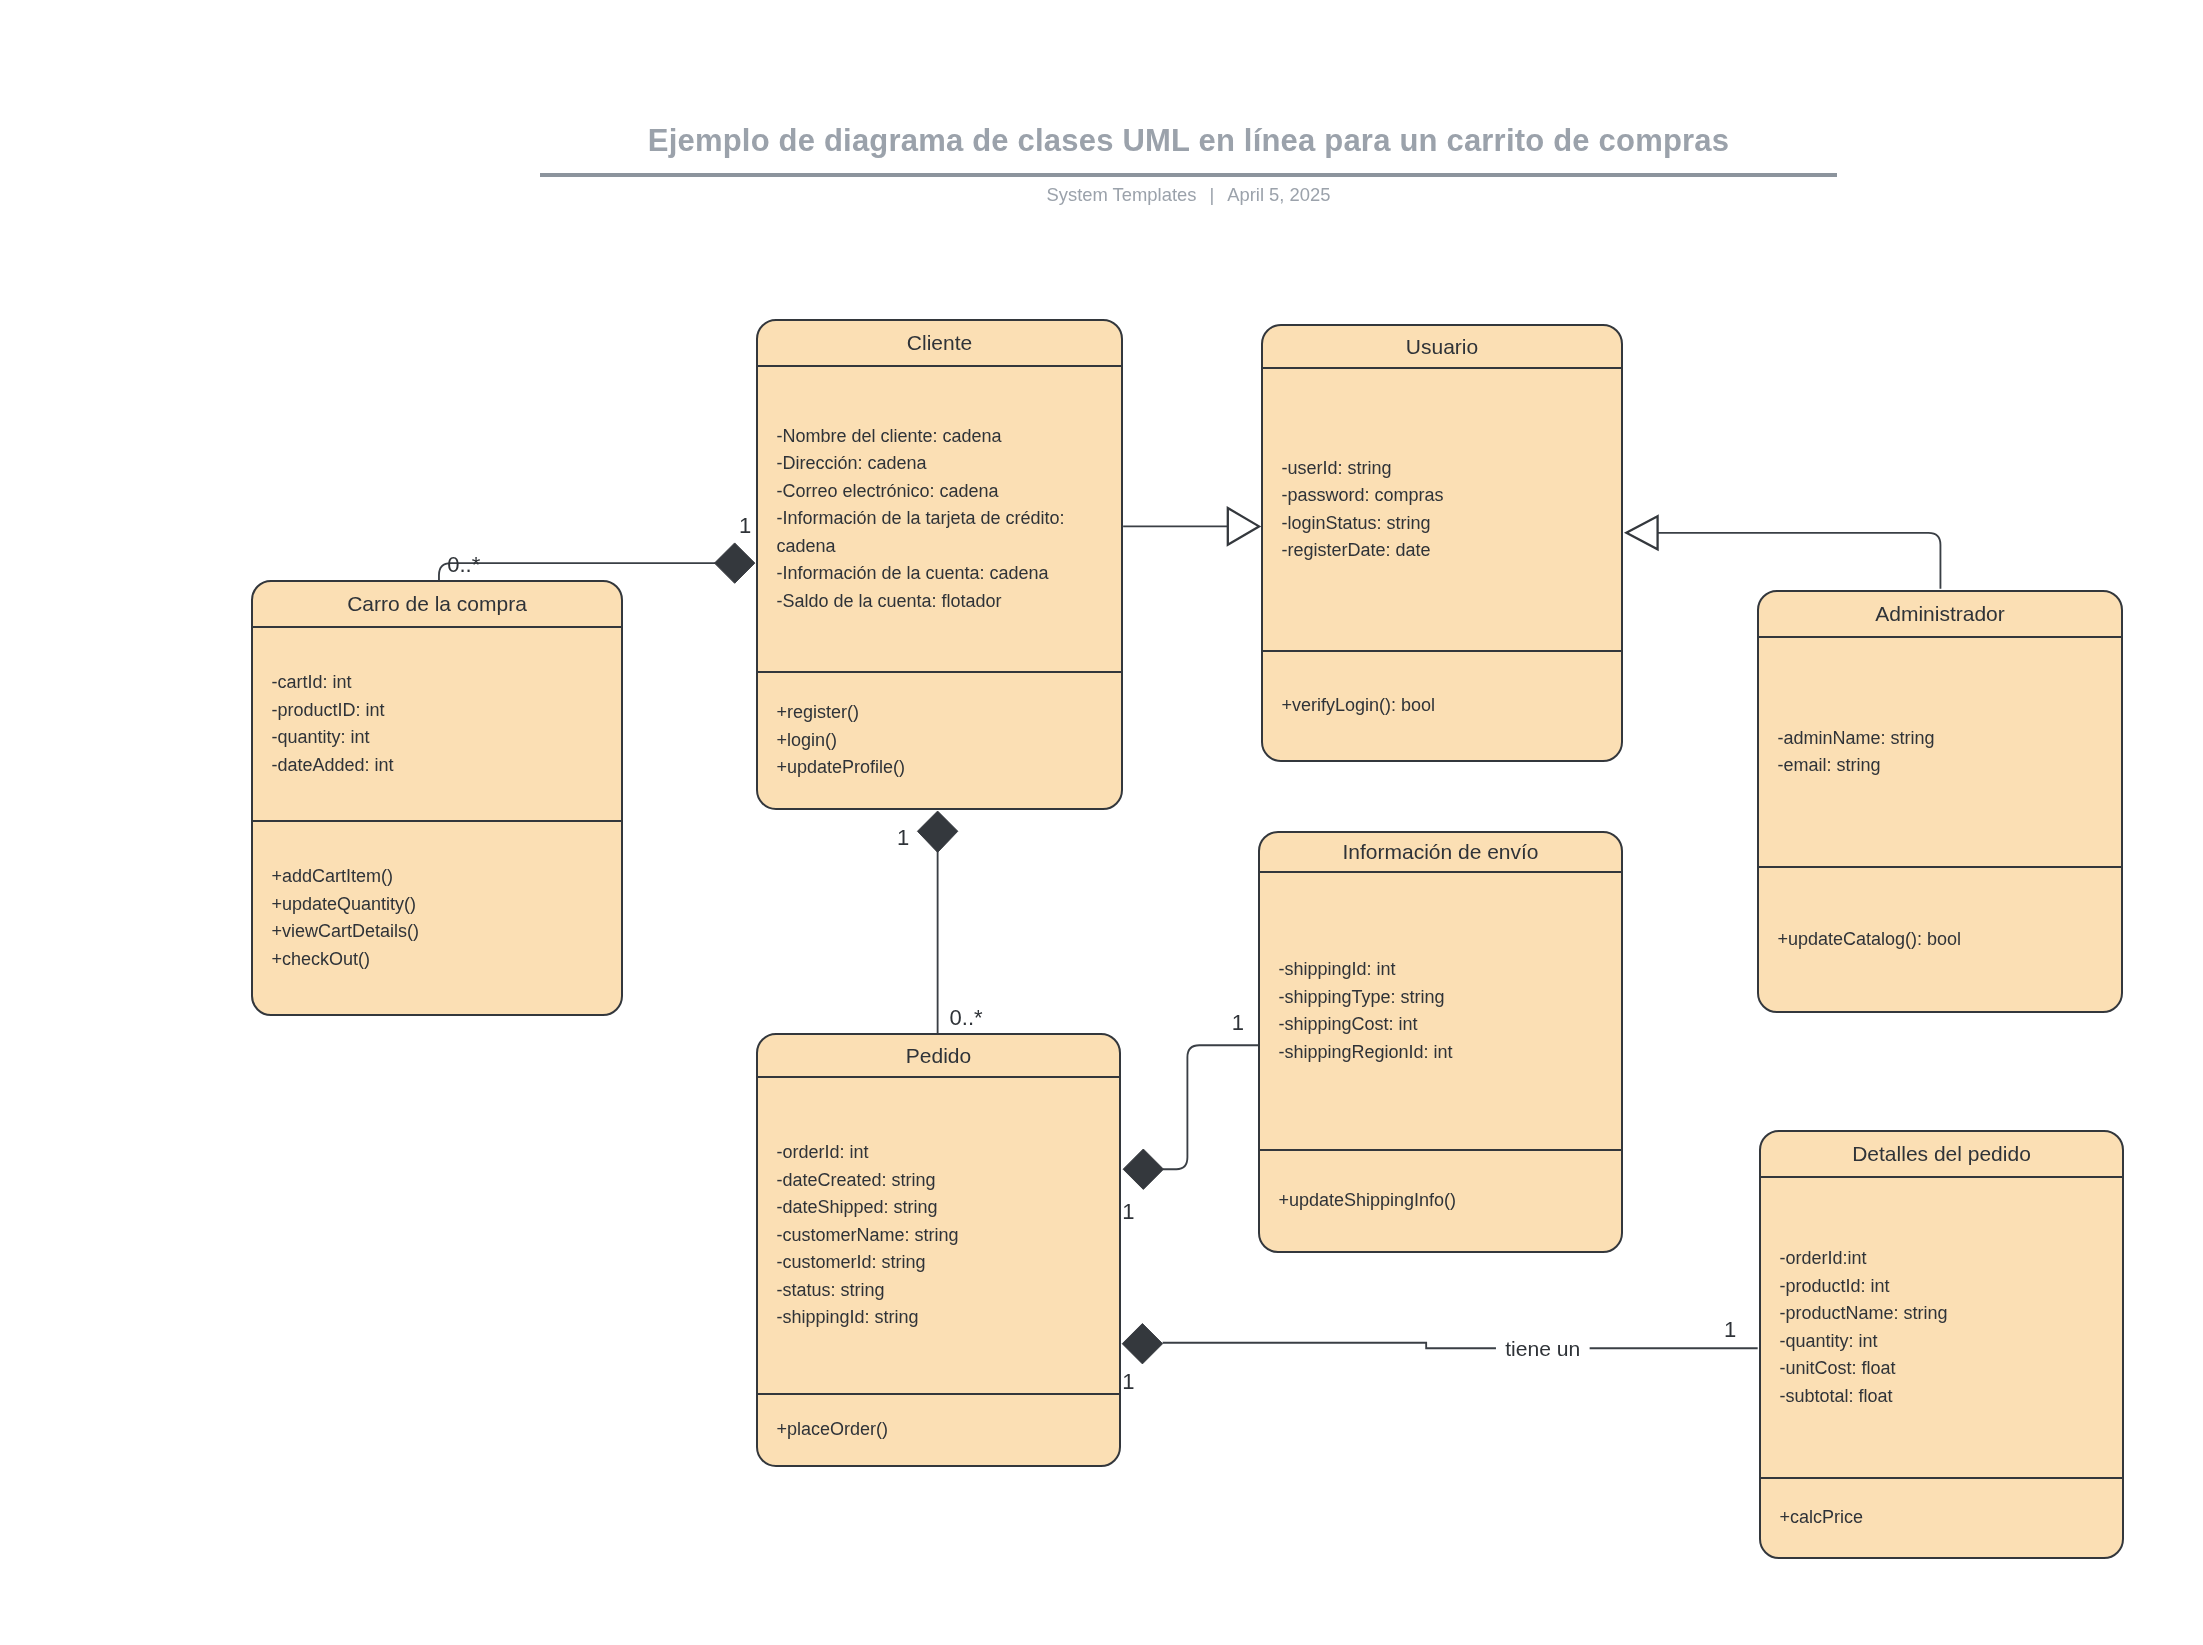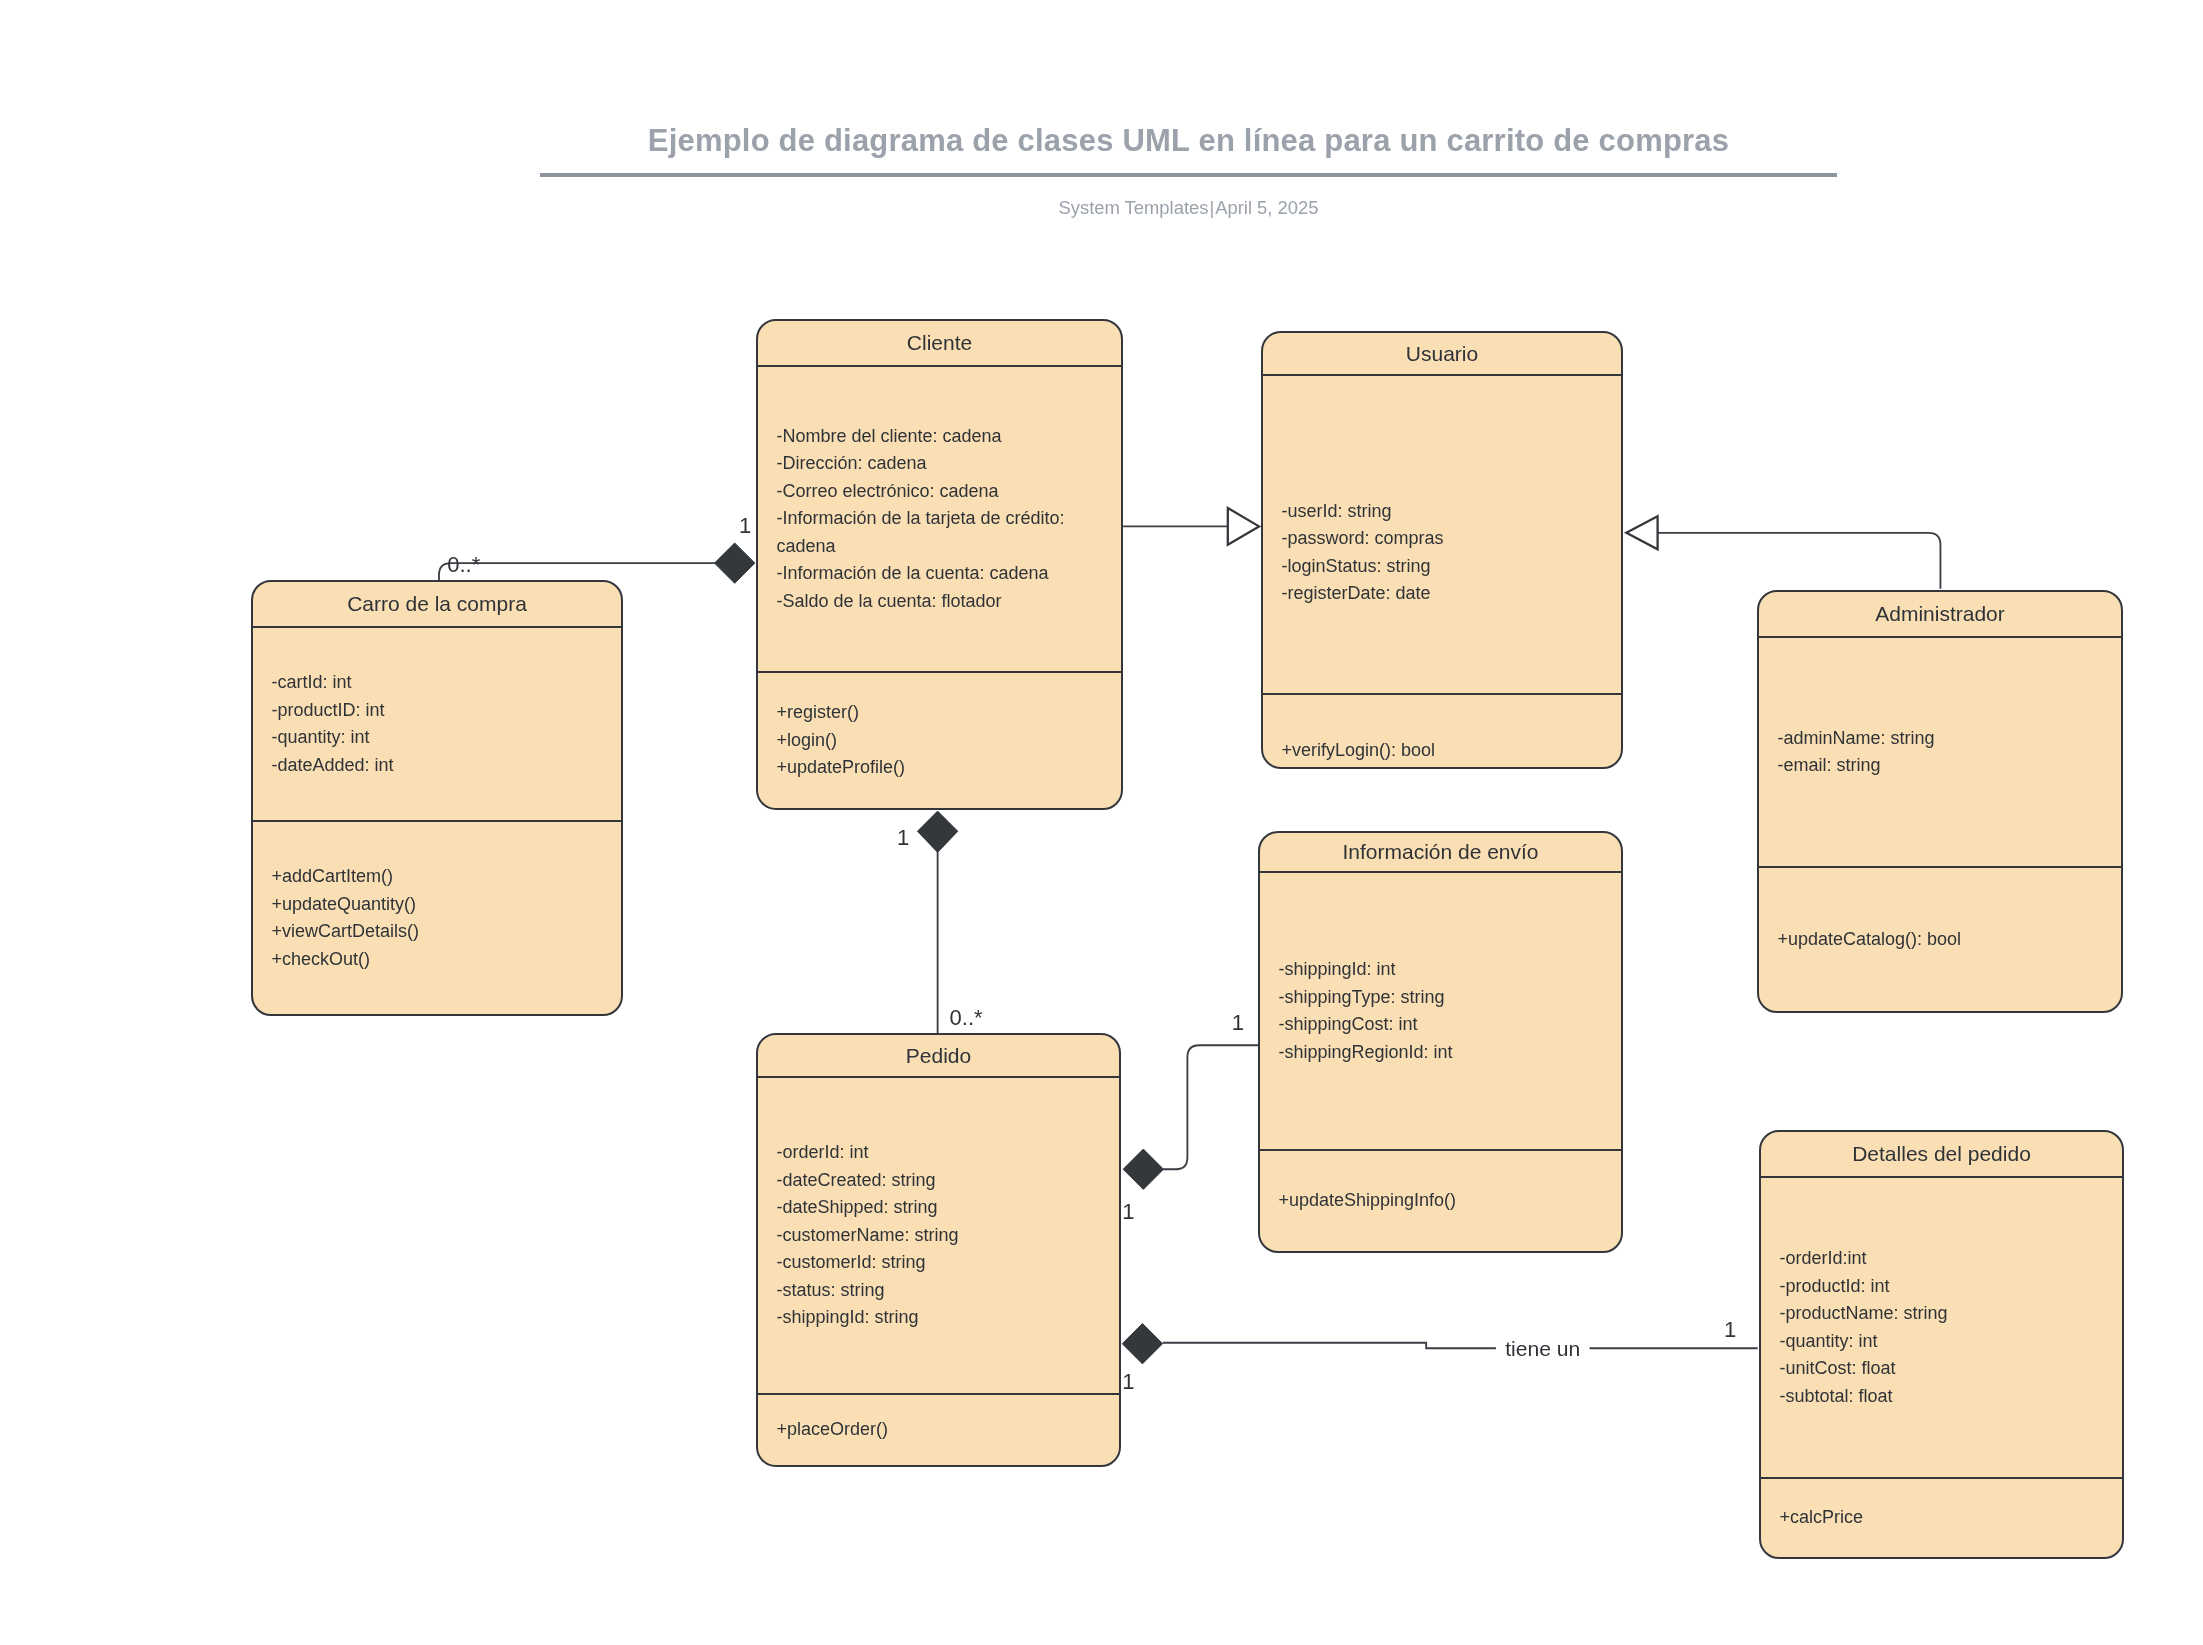"System Templates" .subtitle { gap: 1px -> 13px; margin-top: 20px -> 7px }
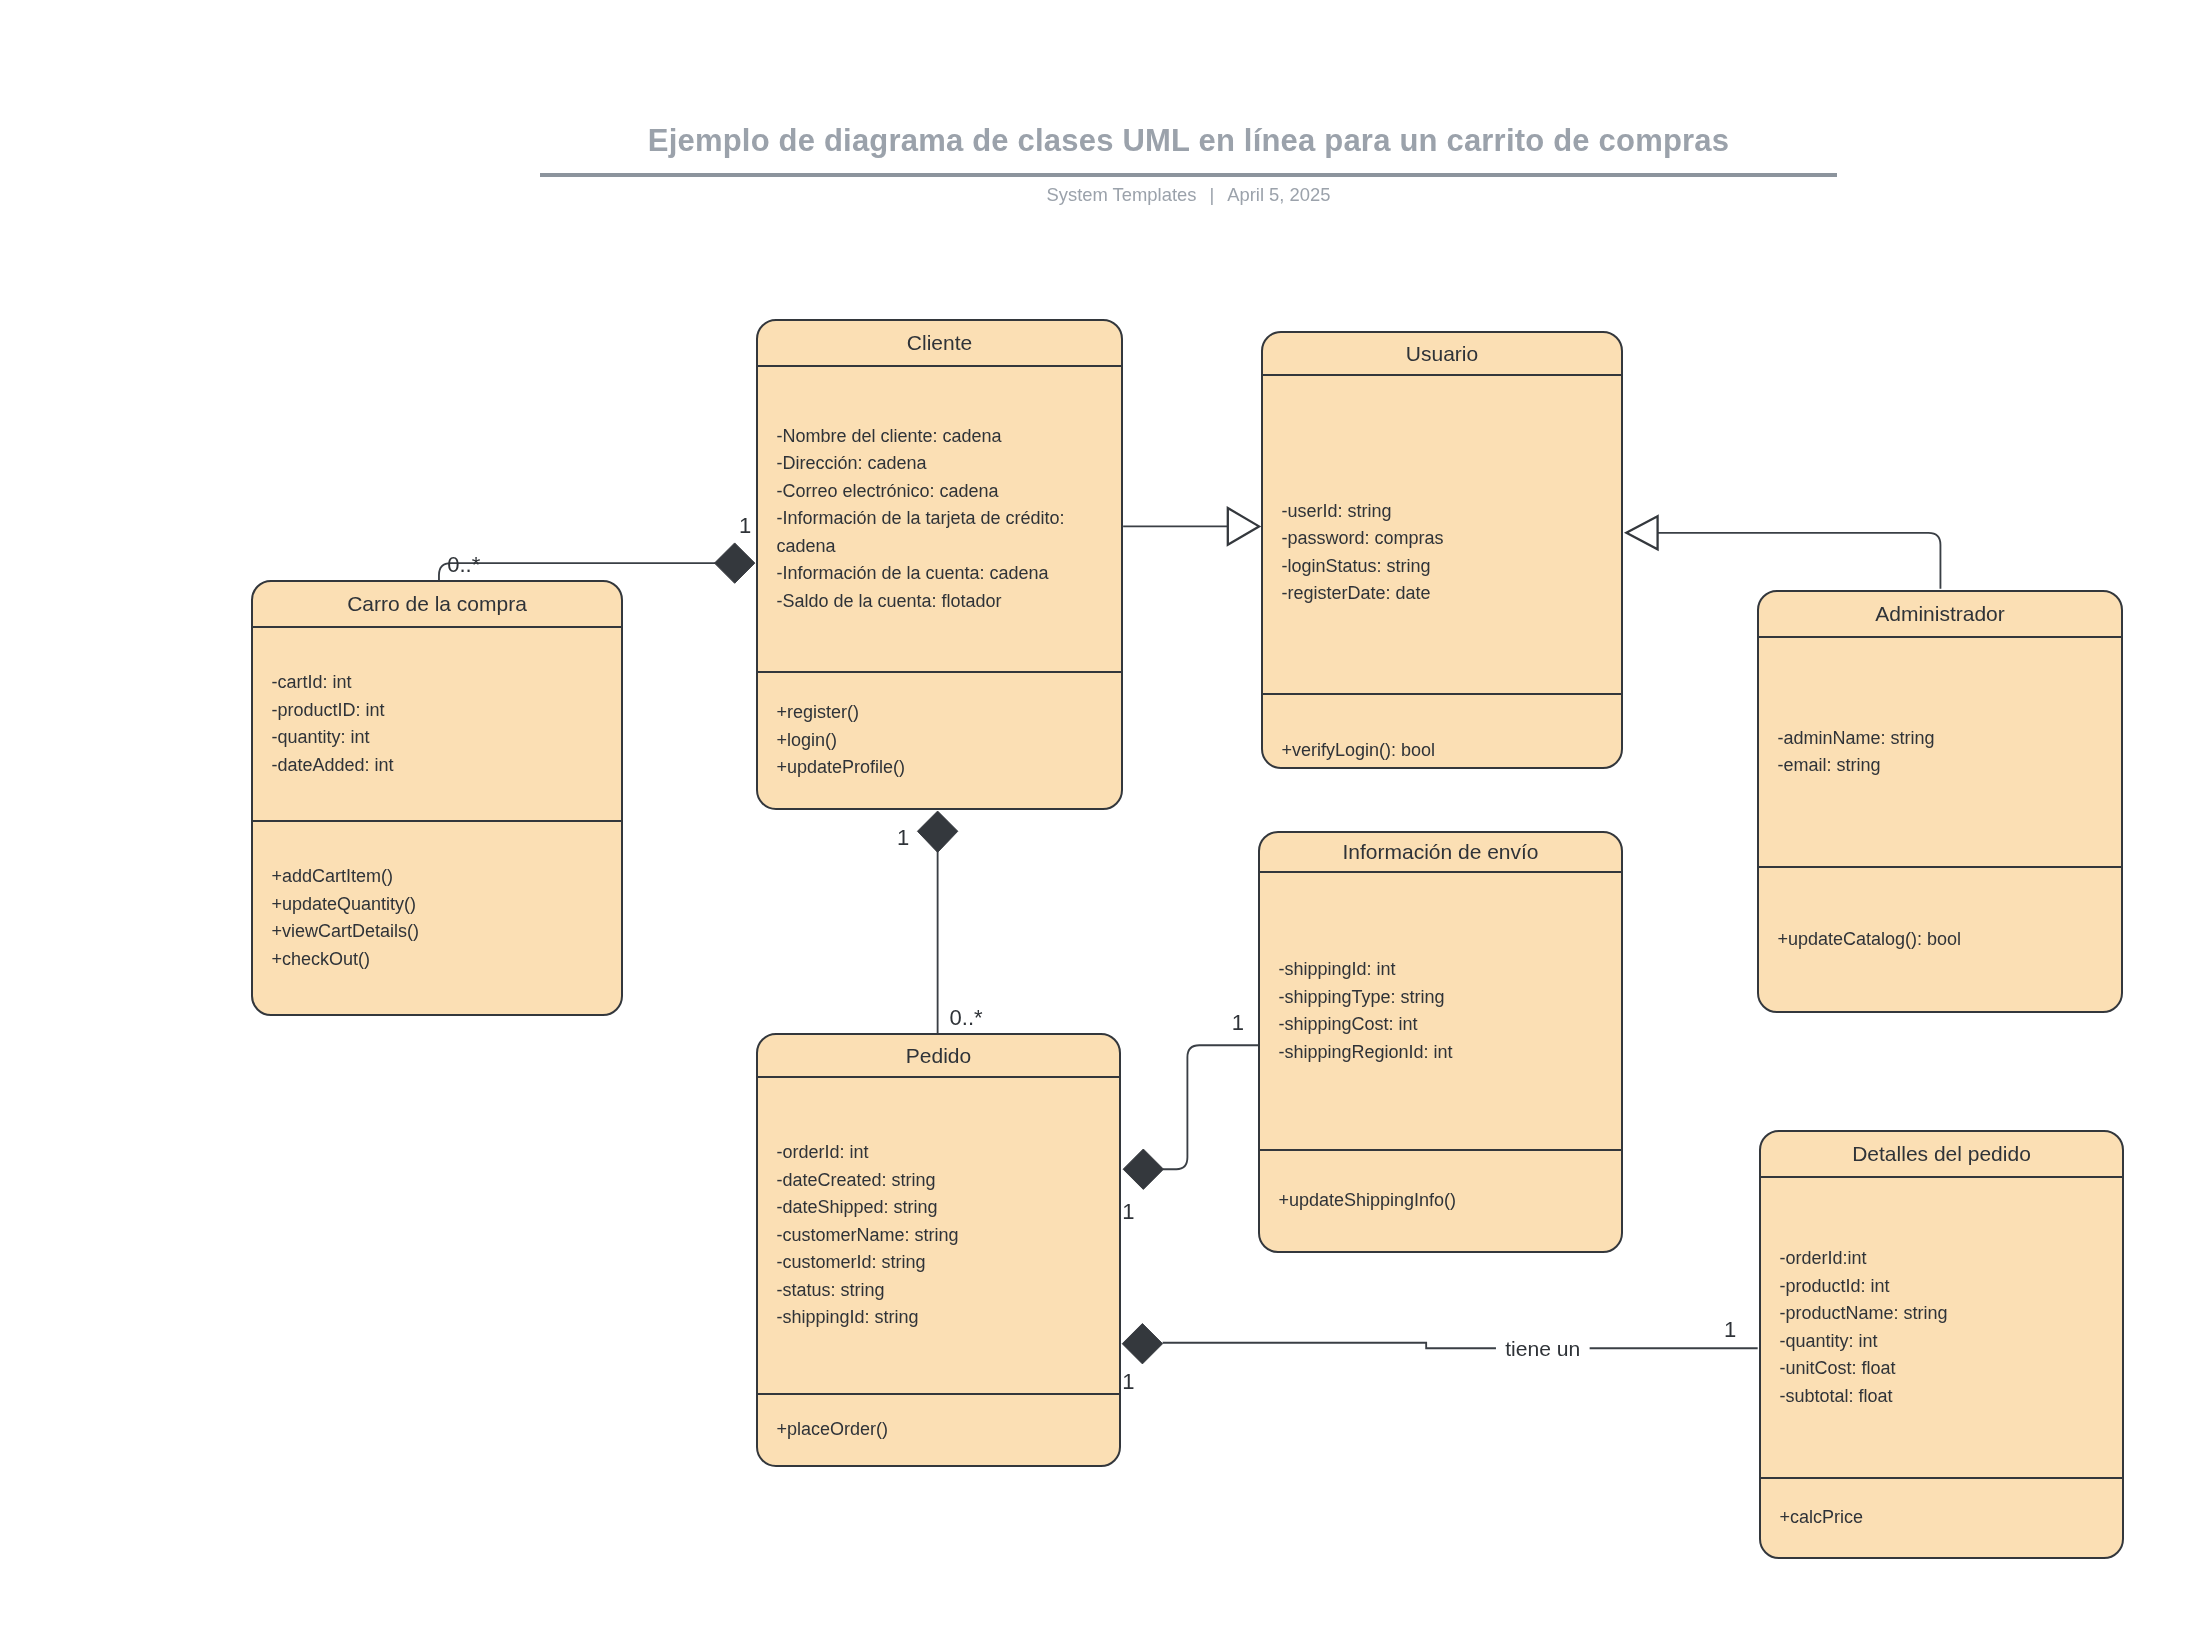"Usuario" div.uml-box { gap: 36px -> none; top: 331px -> 324px }
